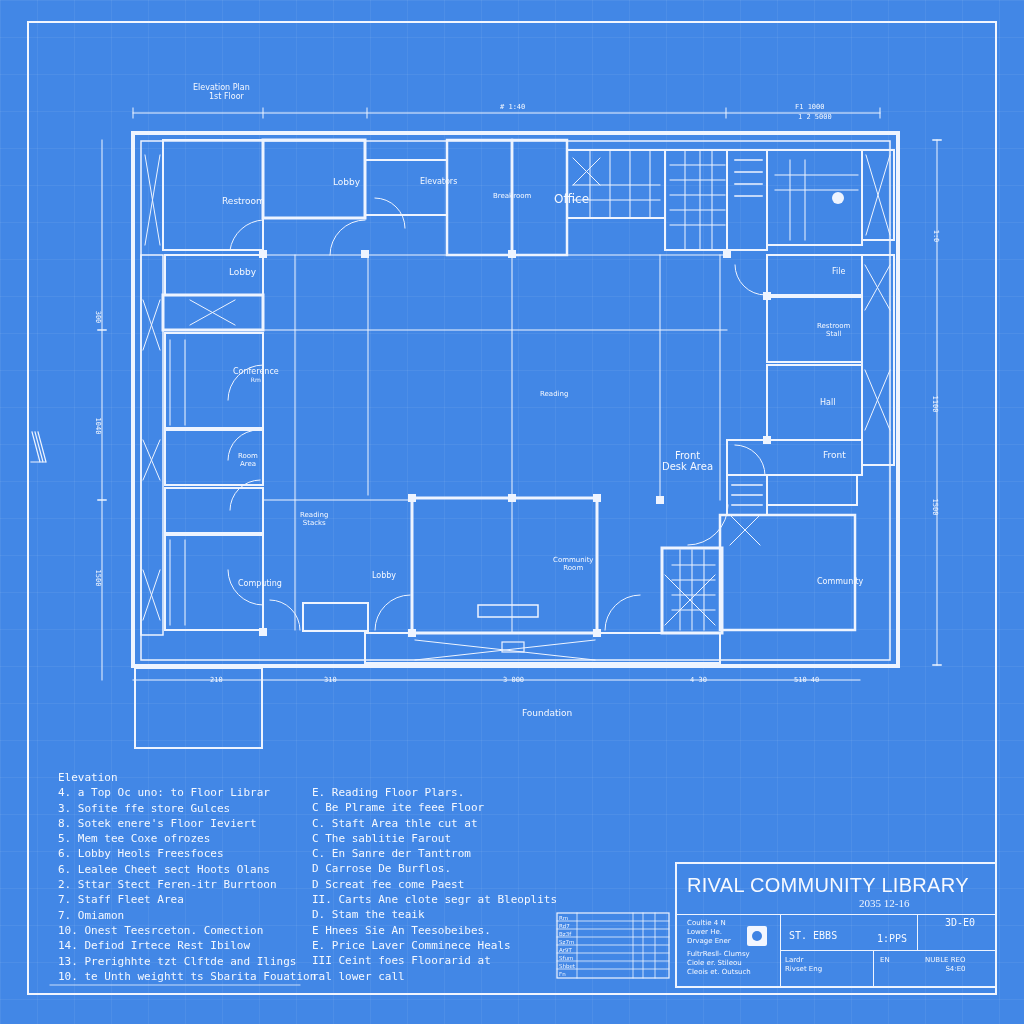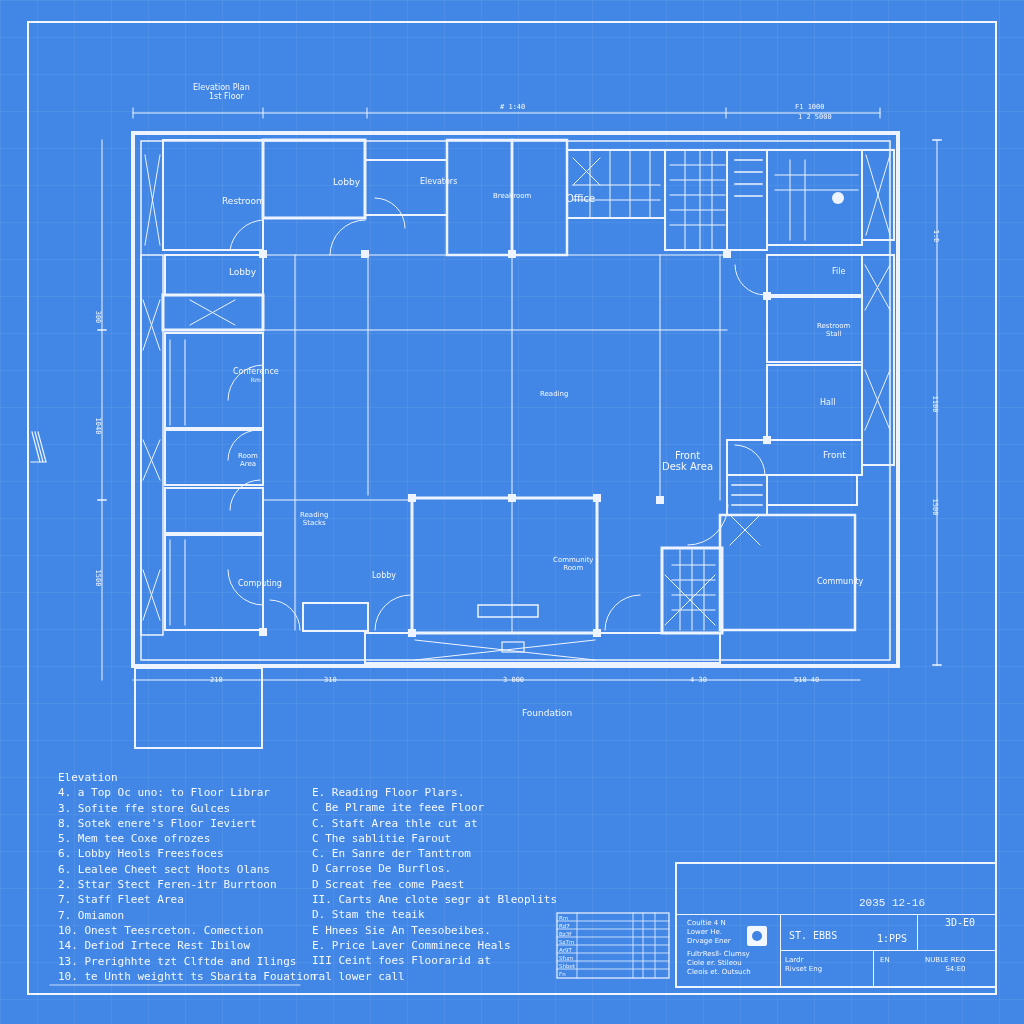"Office" div.lbl { font-size: 10px -> 12px; left: 536px -> 524px }
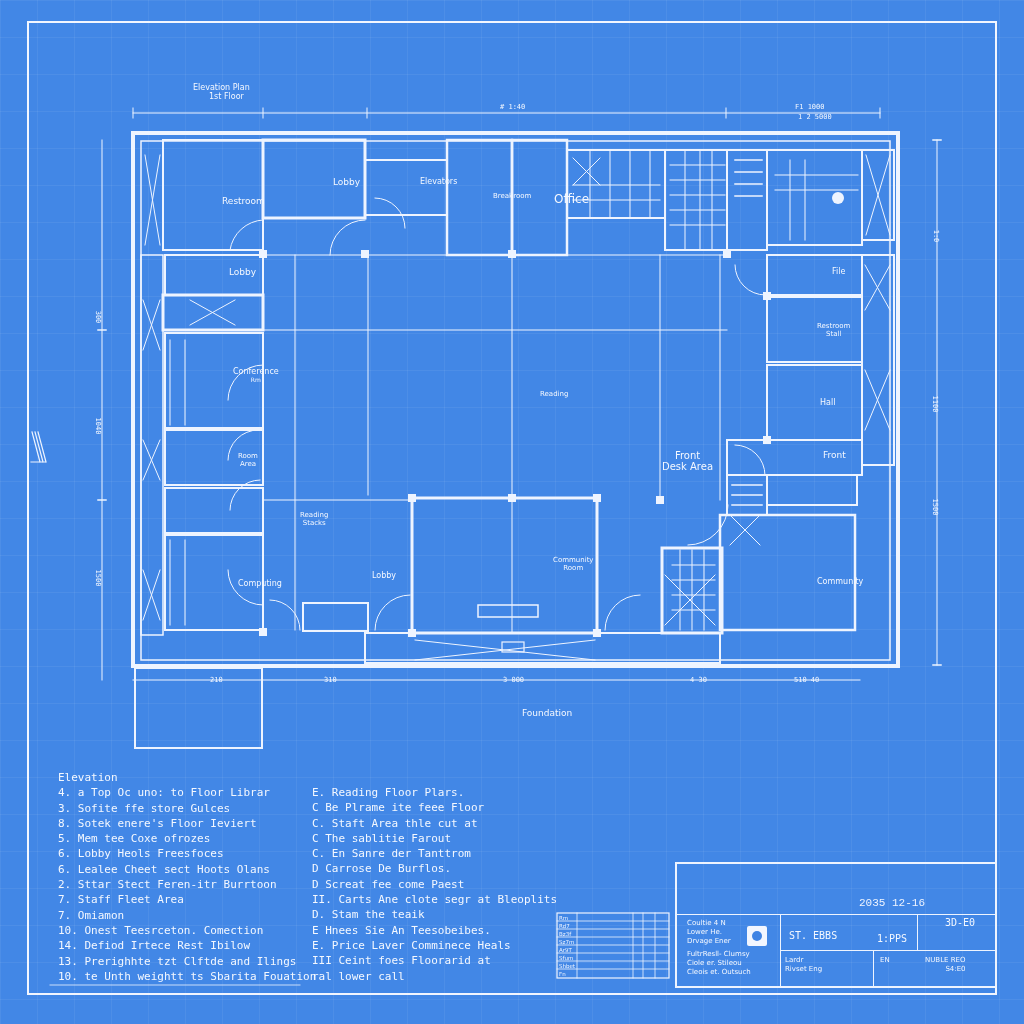"RIVAL COMMUNITY LIBRARY" div.tb-title { html: none -> <div>RIVAL COMMUNITY LIBRARY</div> }
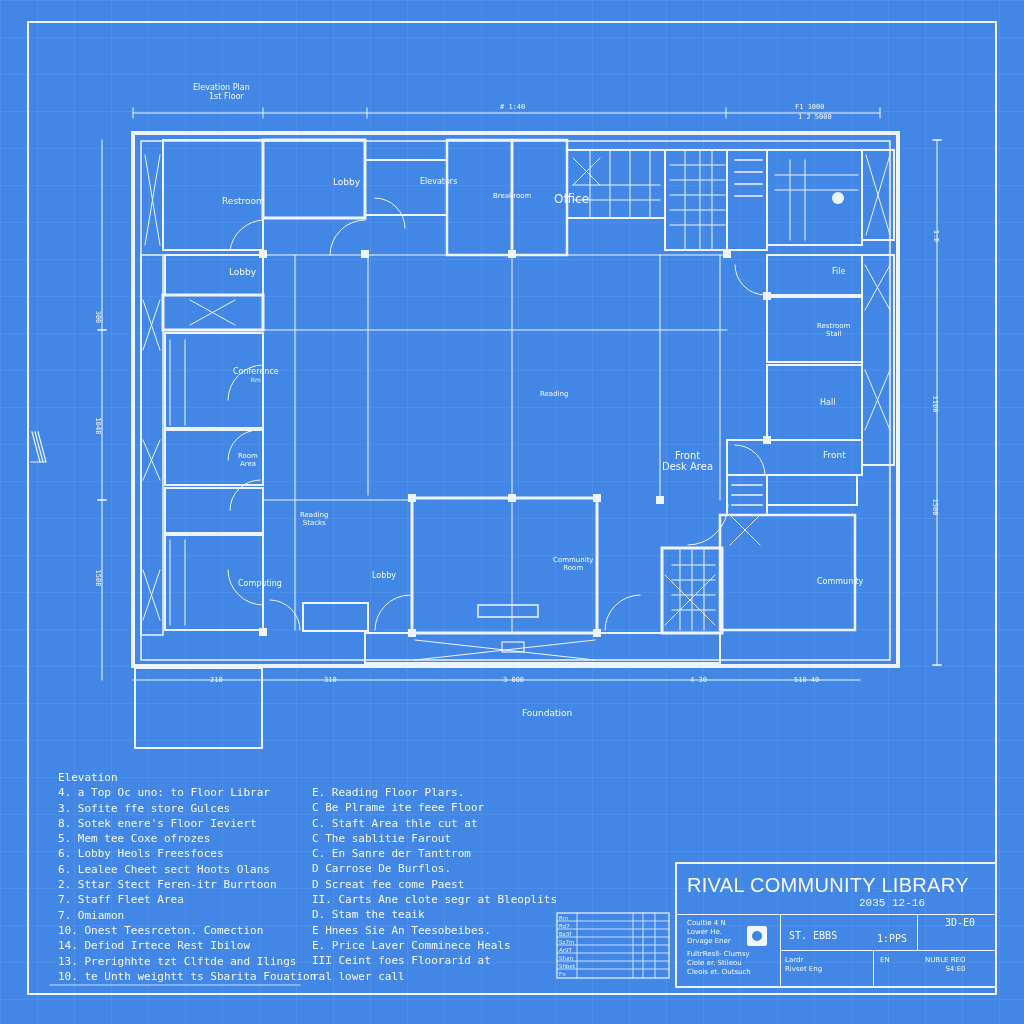"2035 12-16" .tb-date { font-family: Liberation Mono, monospace -> Liberation Serif, serif }
